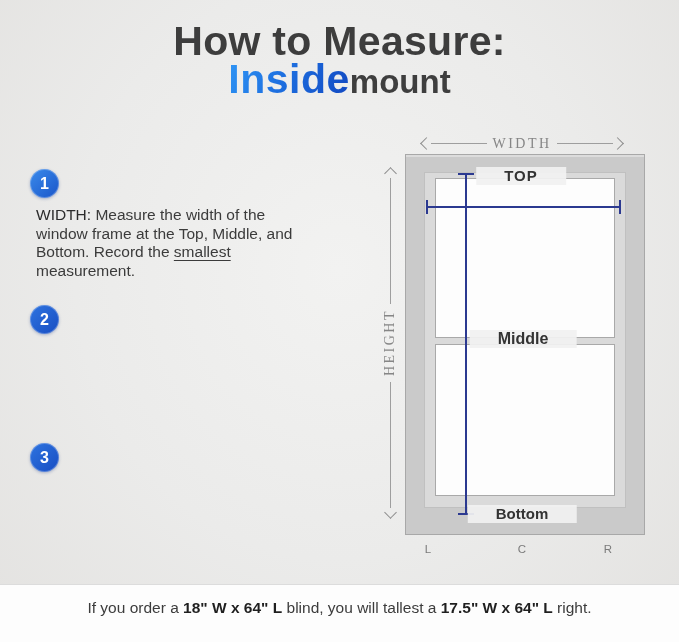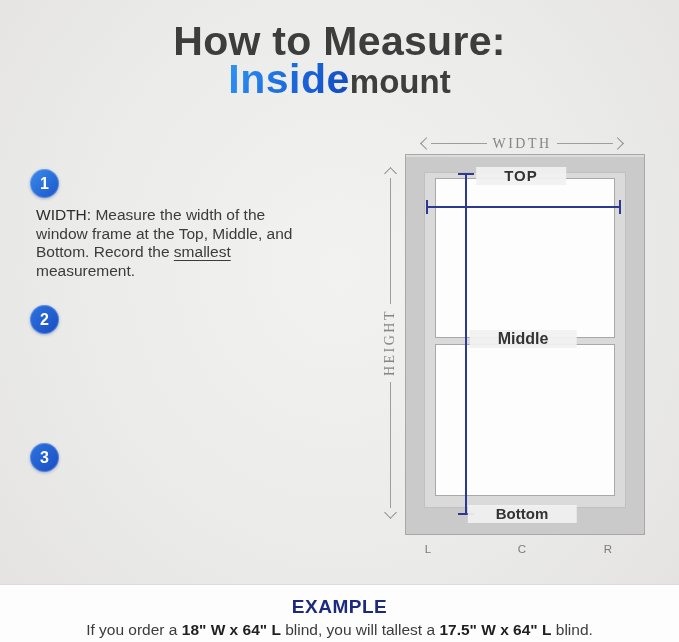"EXAMPLE" div.ex-head { html: <div>EXAMPLE</div> -> none }
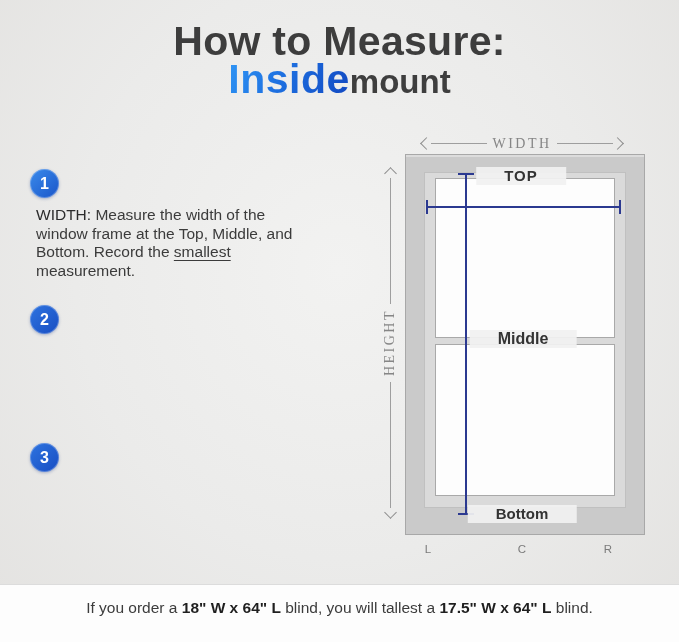"blind." span { text: blind -> right }
